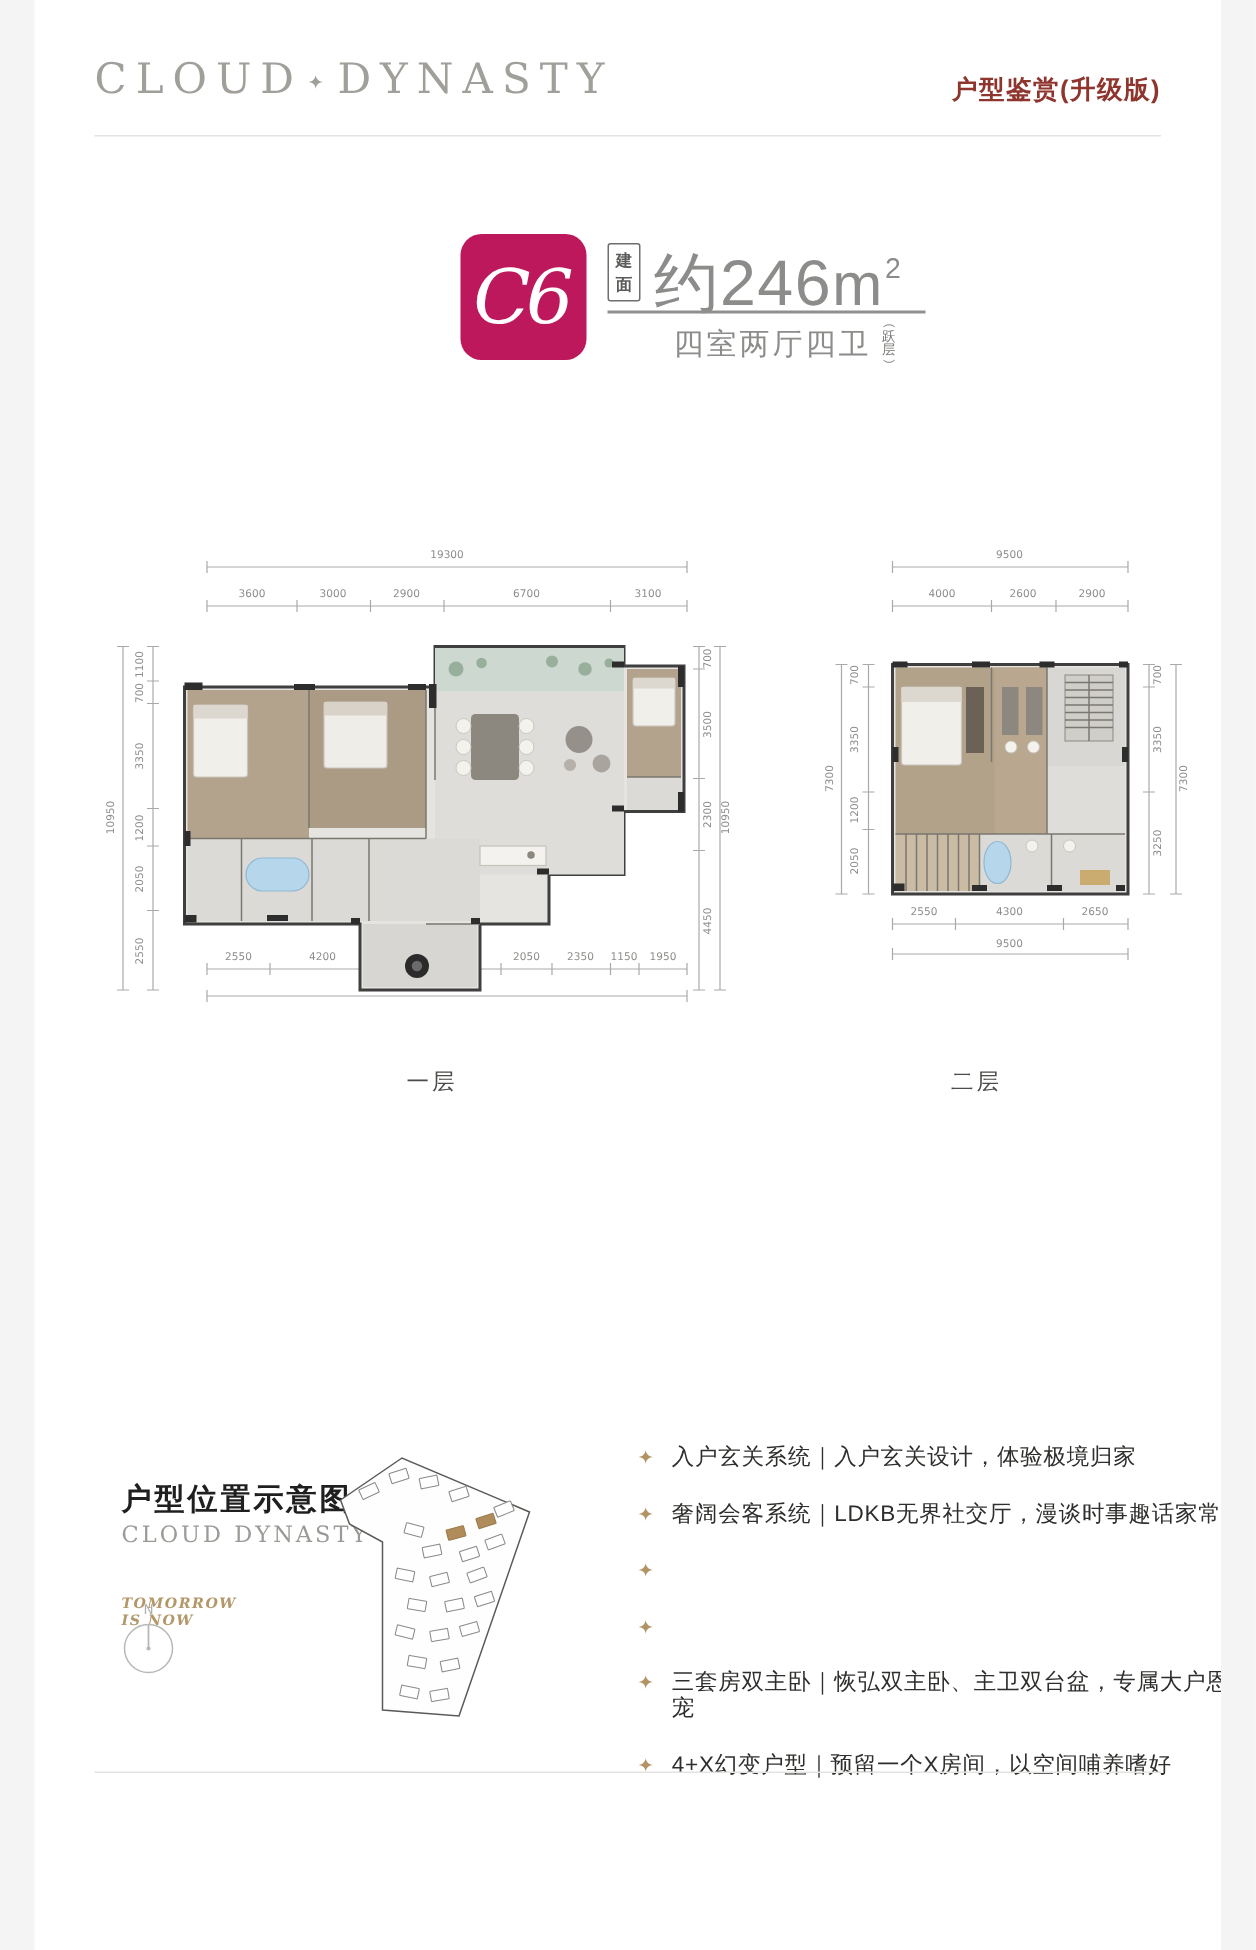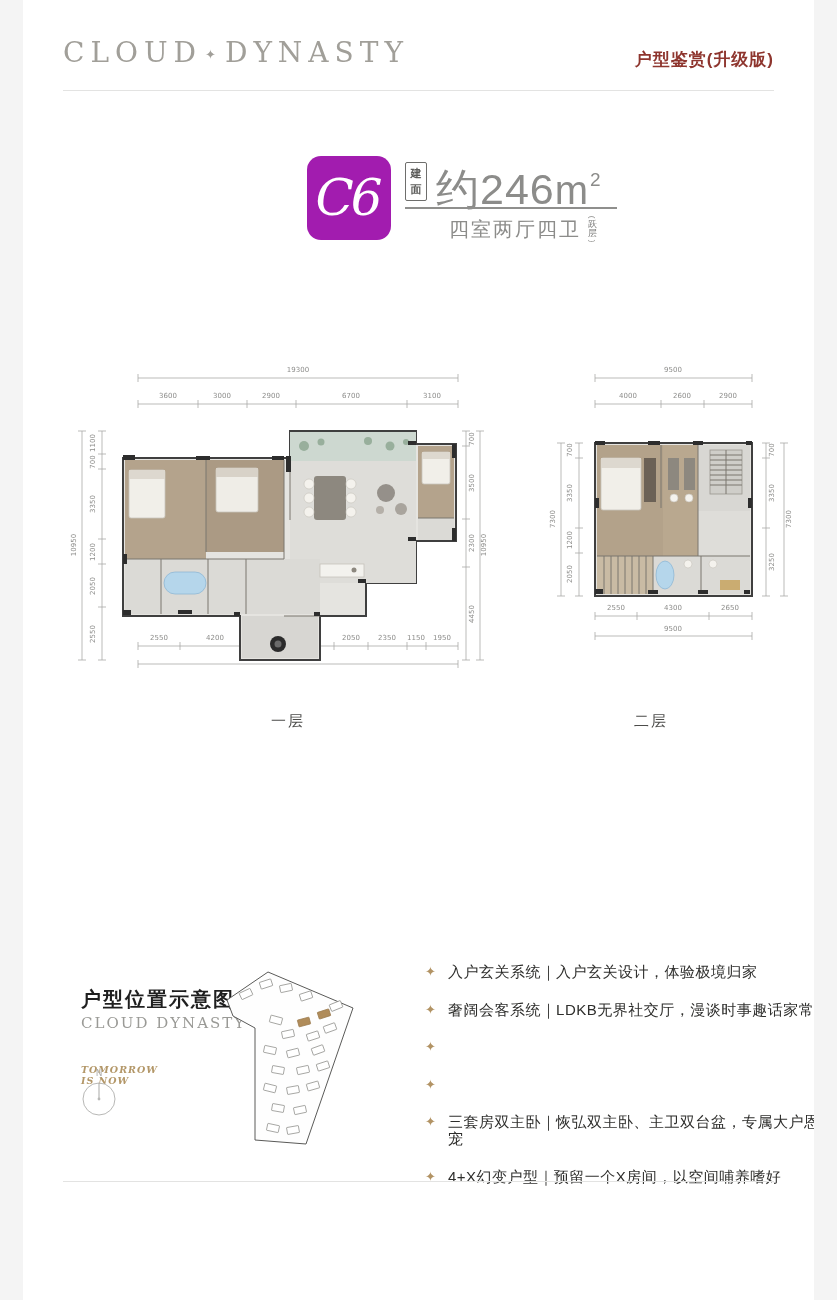"C6" .c6 { background: #a21caf -> #be185d }
